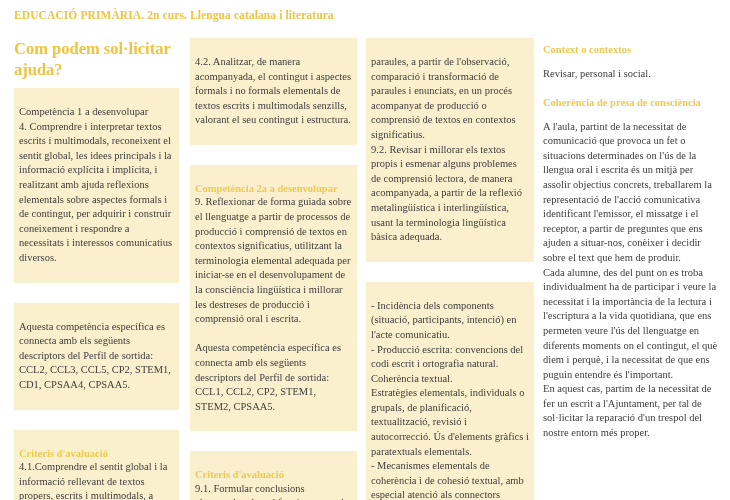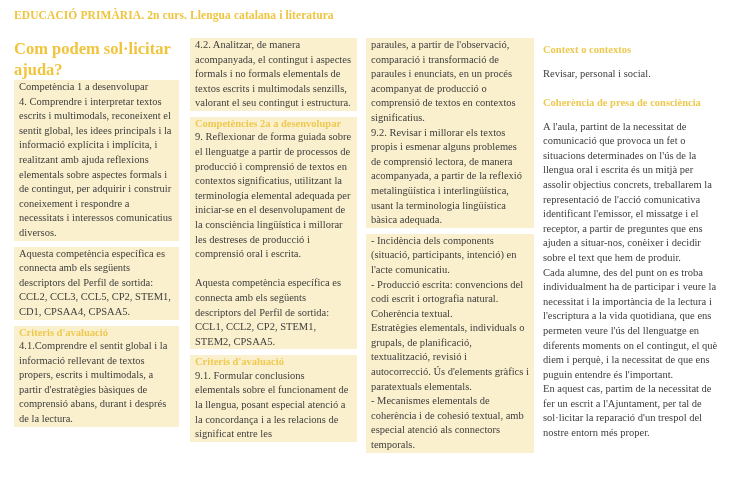"Com podem sol·licitar" .question { margin: 0 0 0 0 -> 0 0 8px 0 }
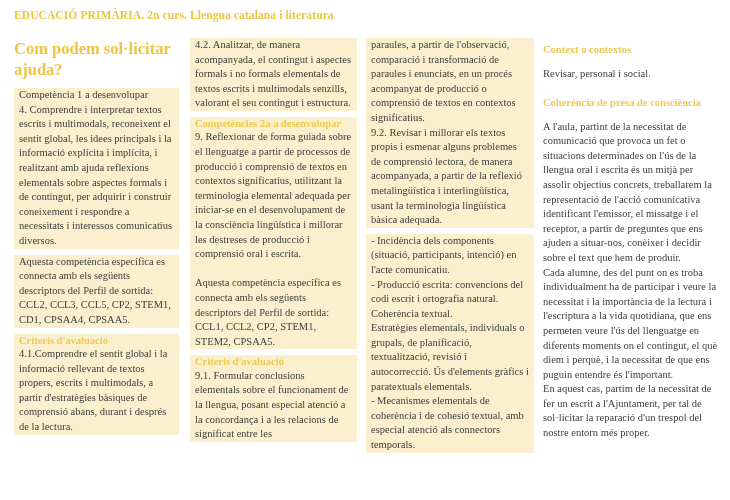"4.2. Analitzar, de manera acompanyada," .block { margin-bottom: 6px -> 20px; padding: 0 5px -> 17px 5px }
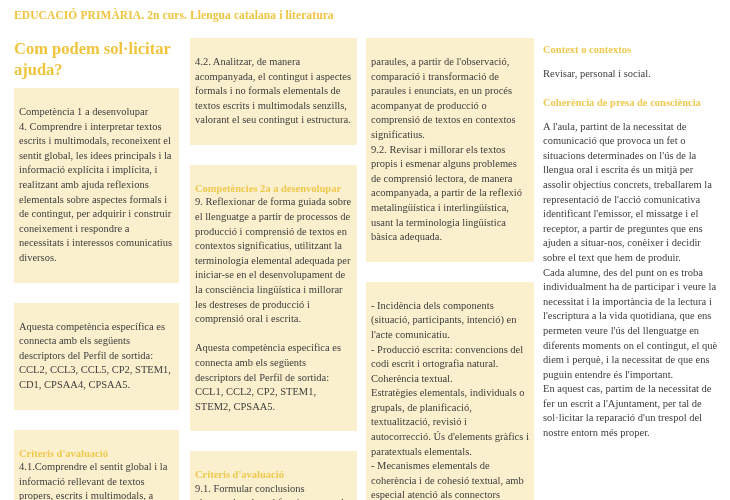"Competències 2a a desenvolupar" span.gold-h { text: Competències -> Competència }
